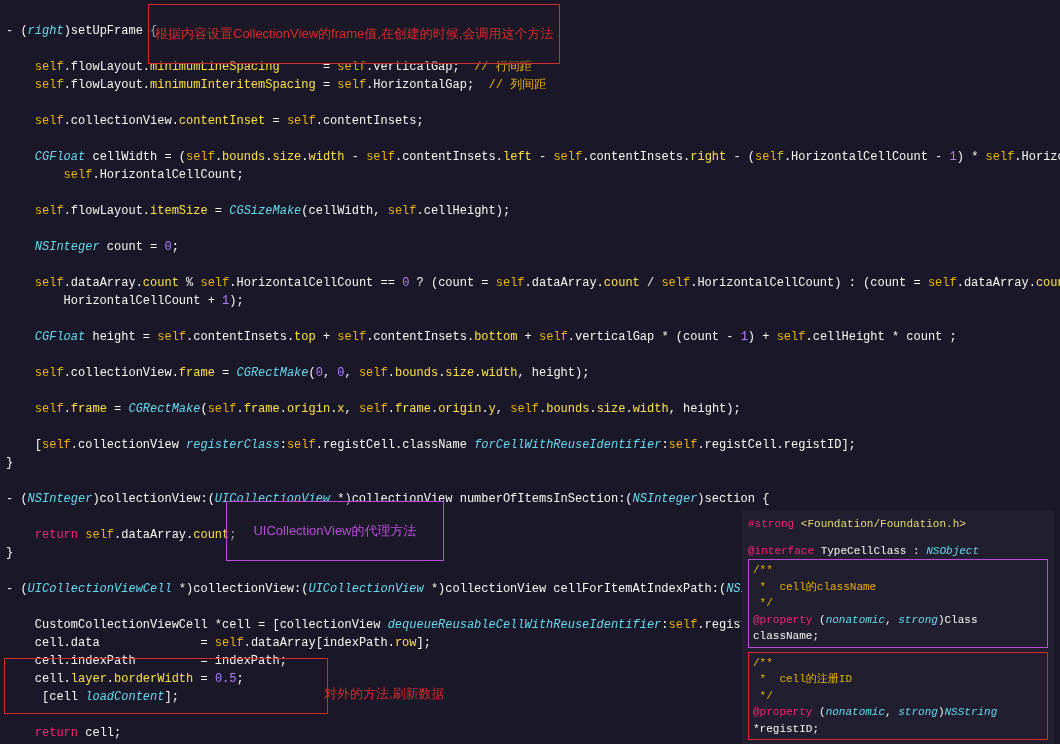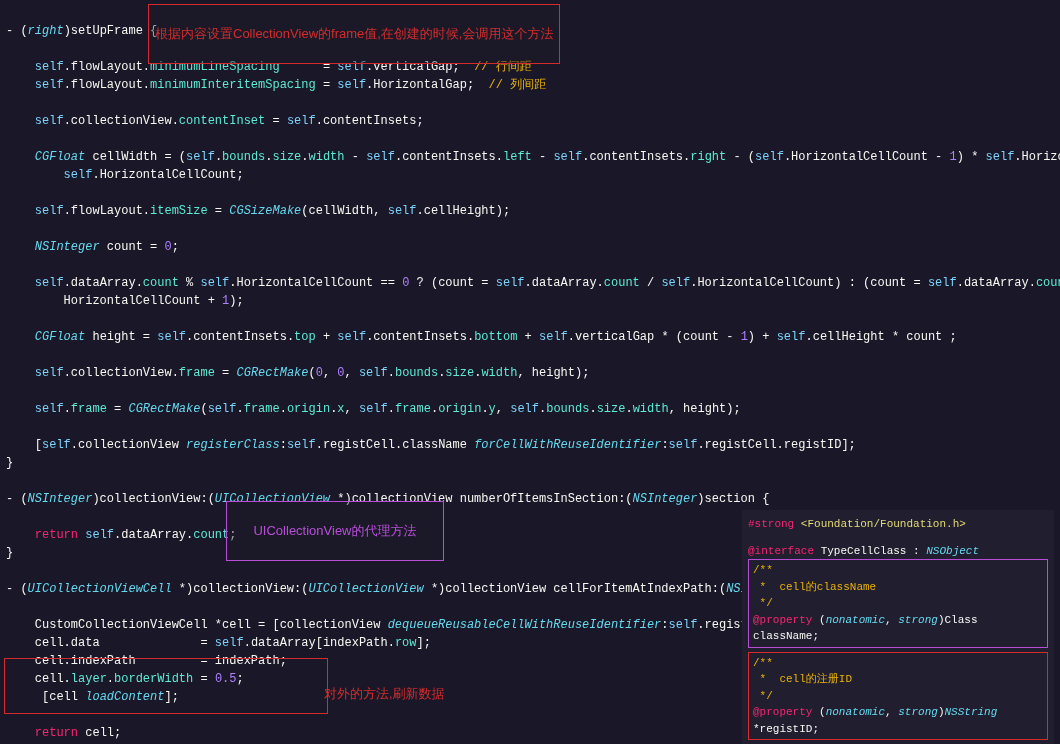"self" .k-orange { color: #7dd3fc -> #eab308 }
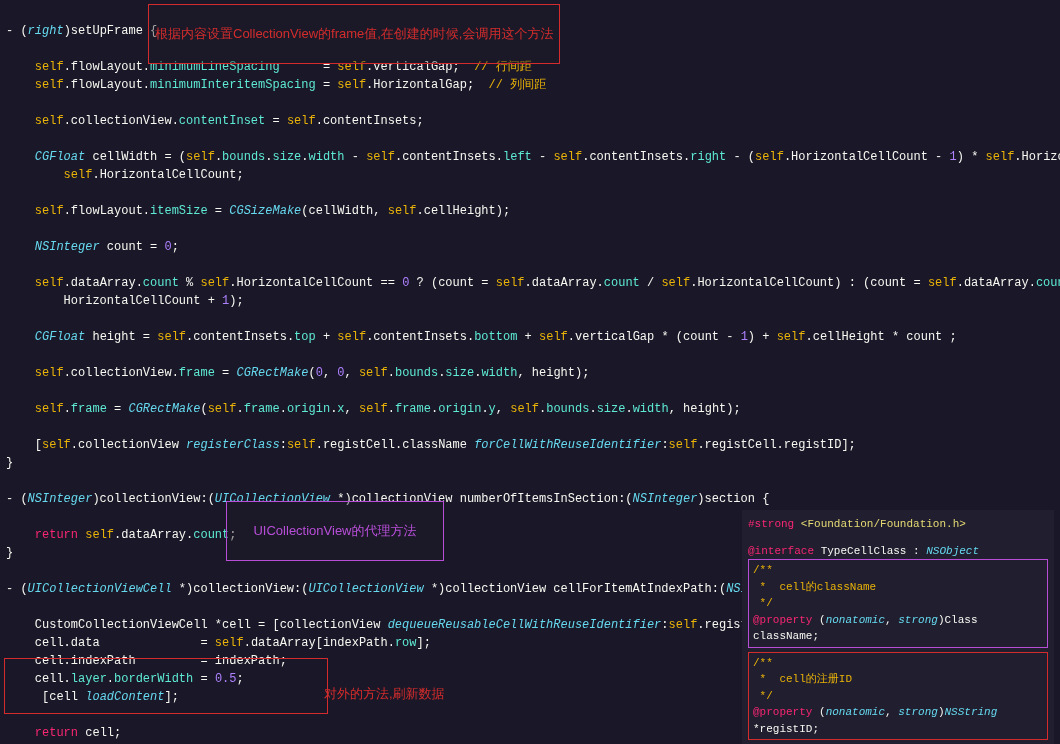"minimumLineSpacing" .k-green { color: #5eead4 -> #fde047 }
